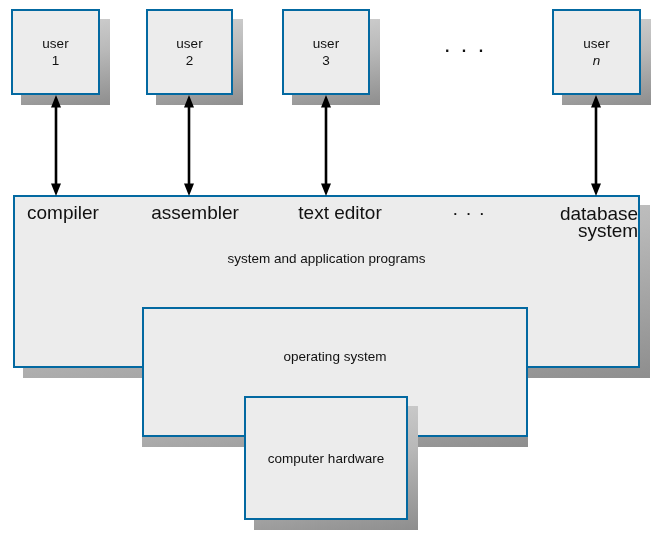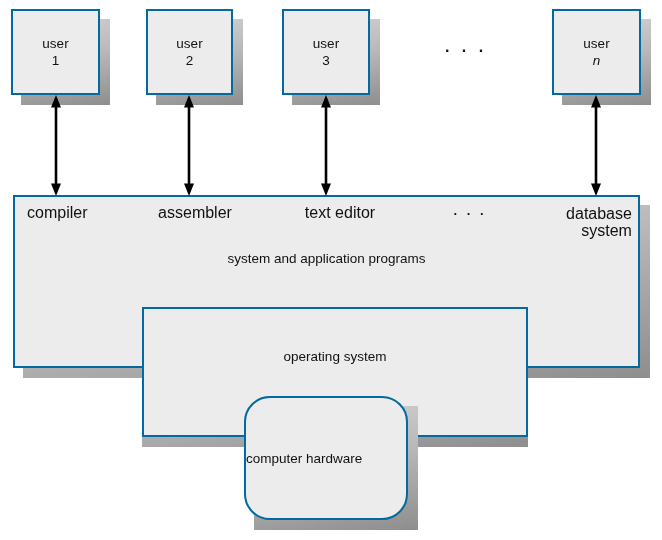"compiler" .plabel { font-size: 16px -> 19px }
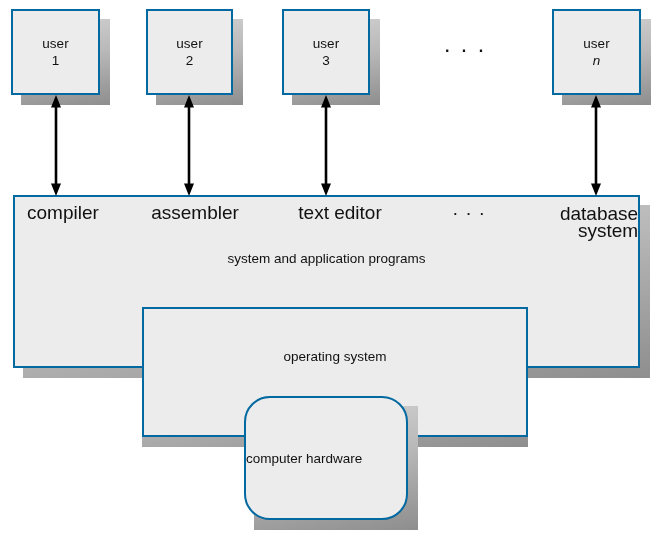"computer hardware" .hw-box { border-radius: 26px -> none; justify-content: flex-start -> center }
